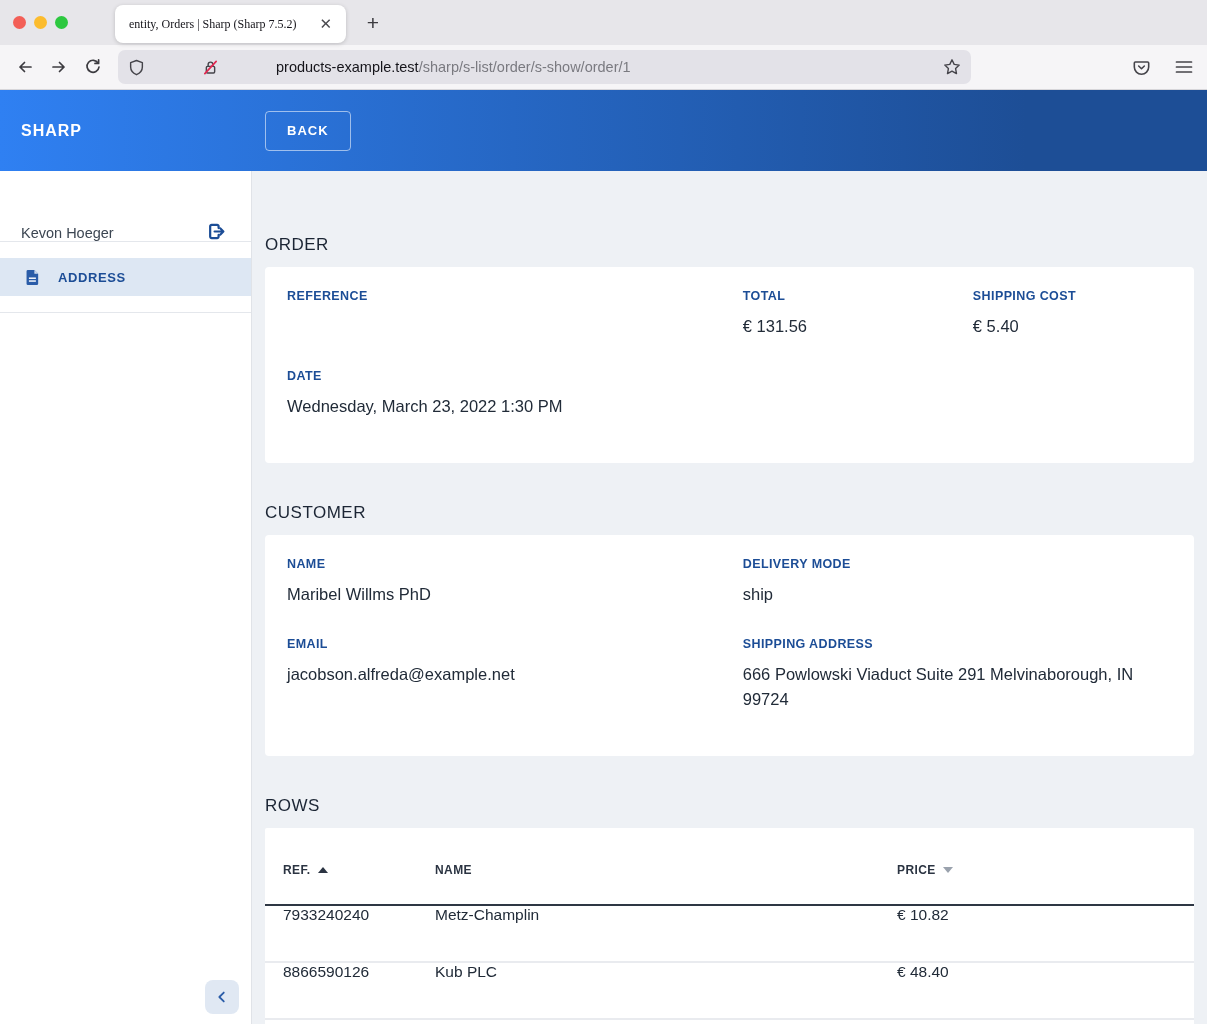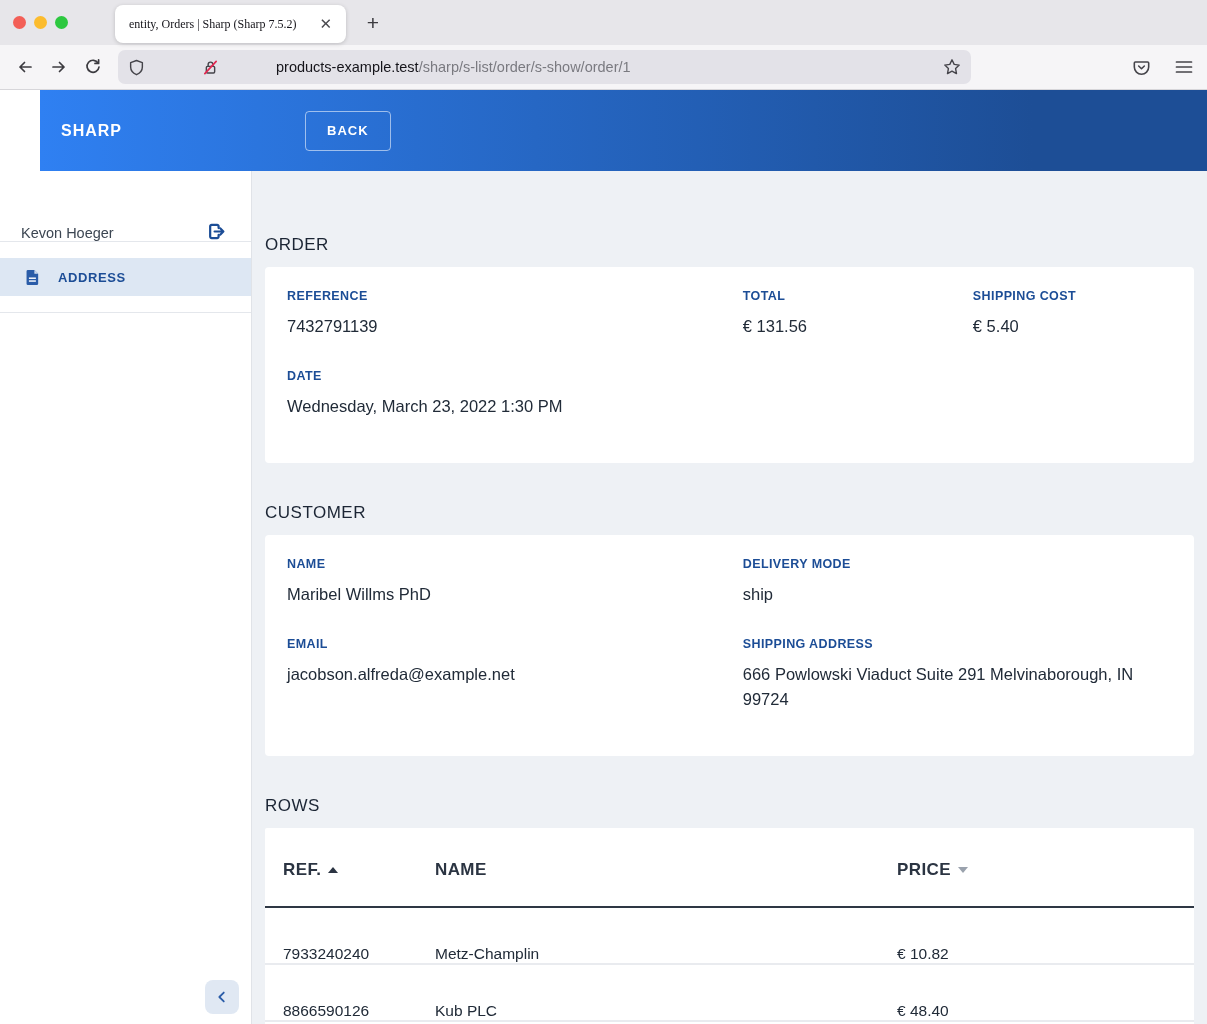"SHARP" .app-header { margin-left: 40px -> none }
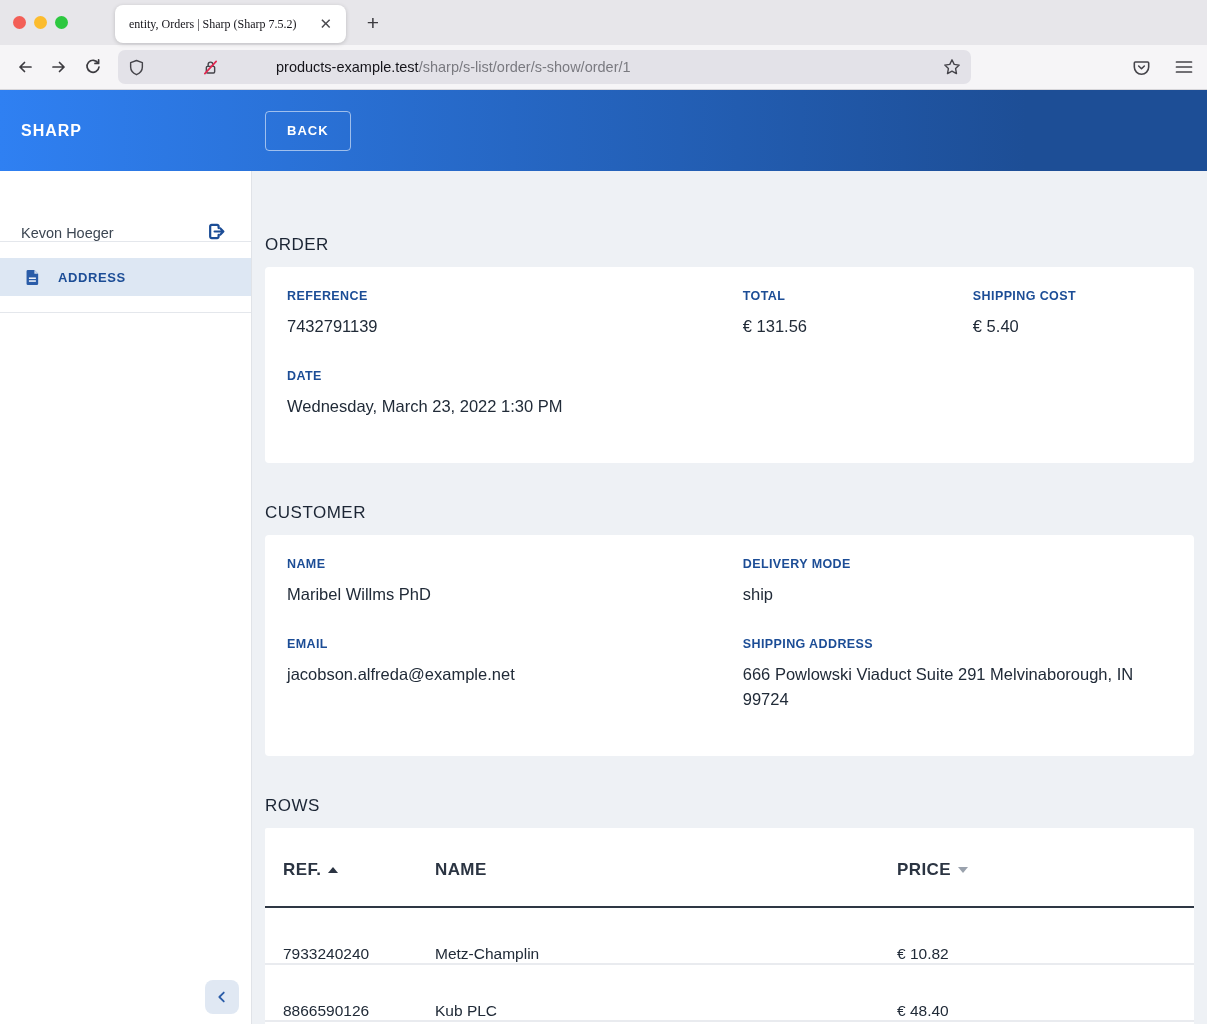"7432791139" div.field-value { html: <div>7432791139</div> -> none }
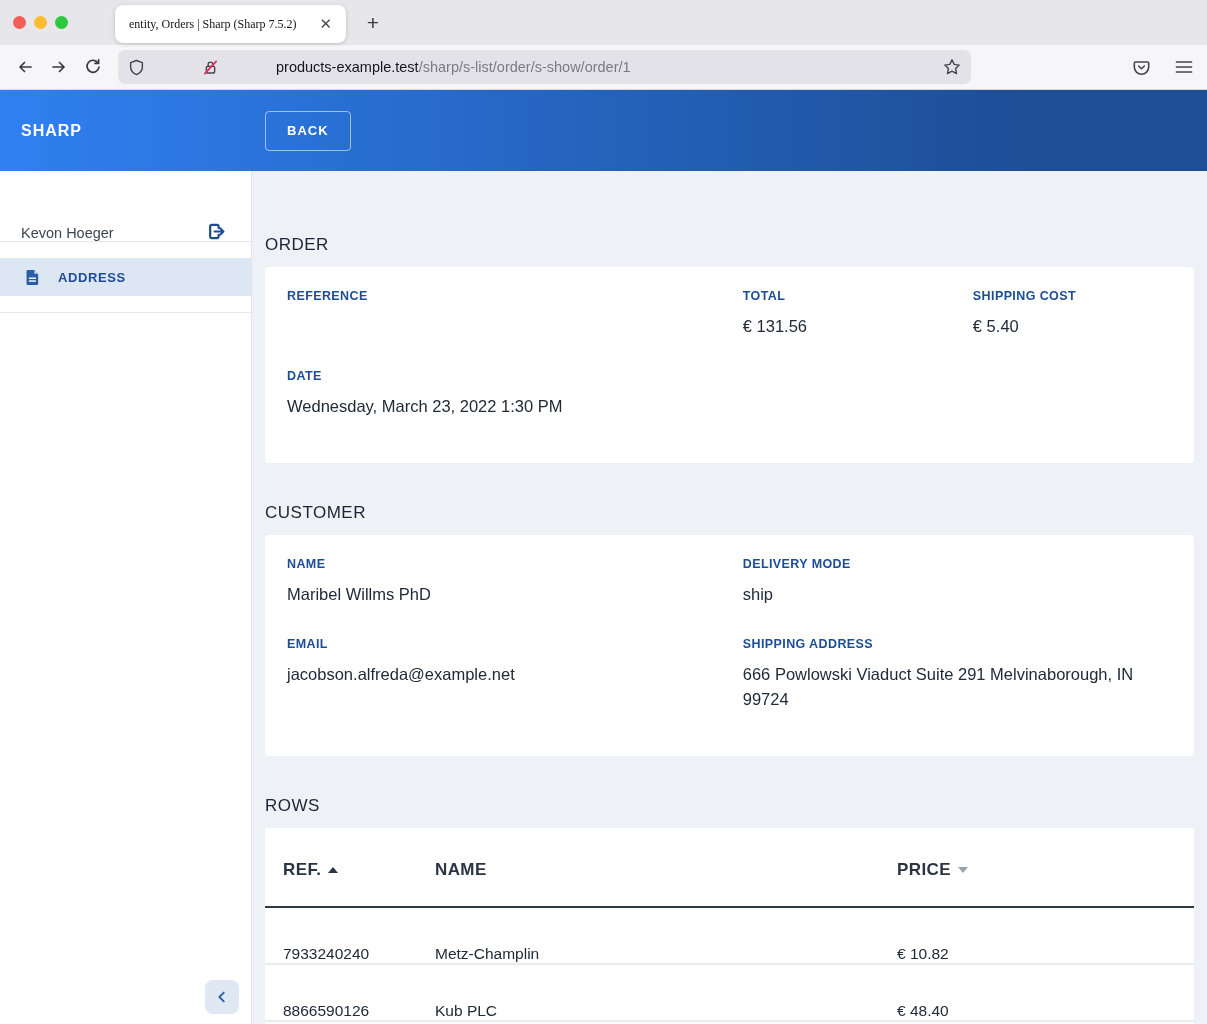"REF." .th-label { font-size: 17px -> 12px }
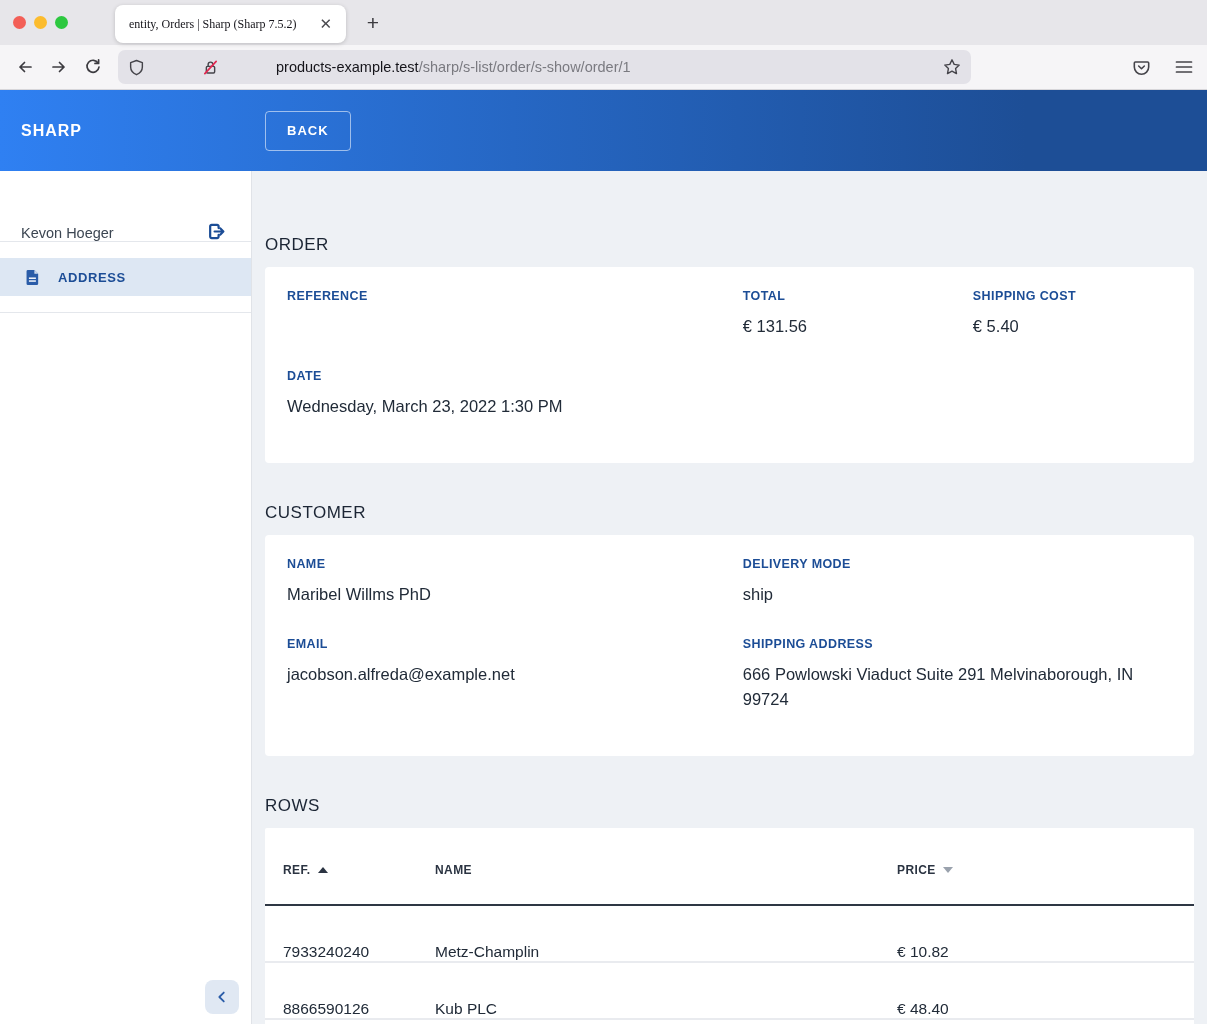"7933240240" .t-row { align-items: flex-end -> flex-start }
